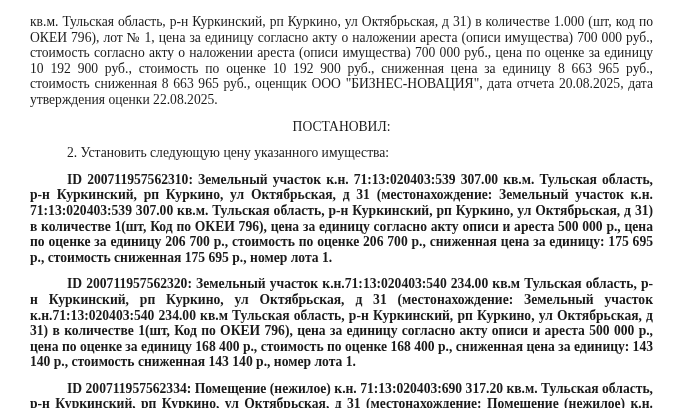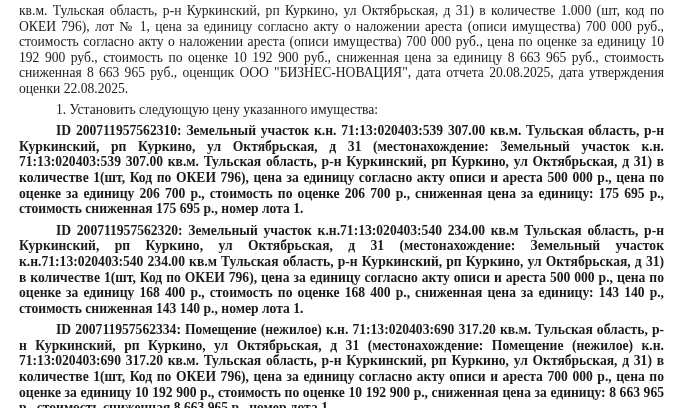"кв.м. Тульская область, р-н Куркинский," .p { margin: 0 -> 11px }
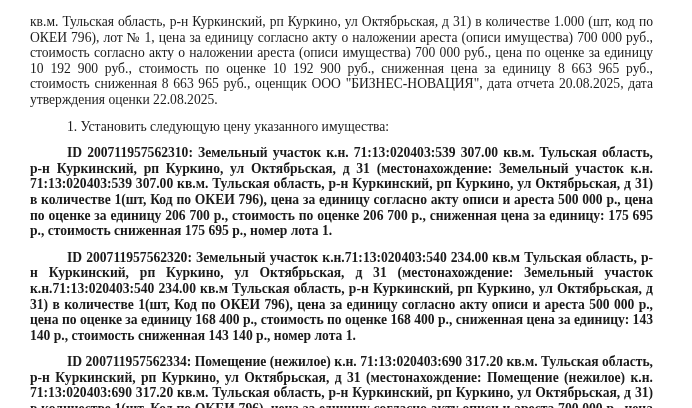"ПОСТАНОВИЛ:" p.p { html: none -> <p>ПОСТАНОВИЛ:</p> }
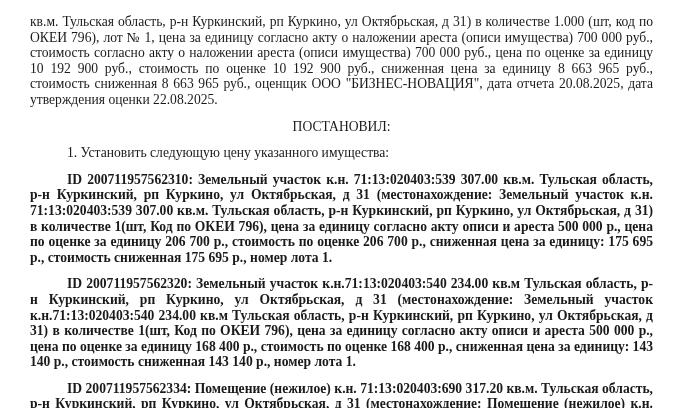"1. Установить следующую цену указанного" p.p { text: 1 -> 2 }
